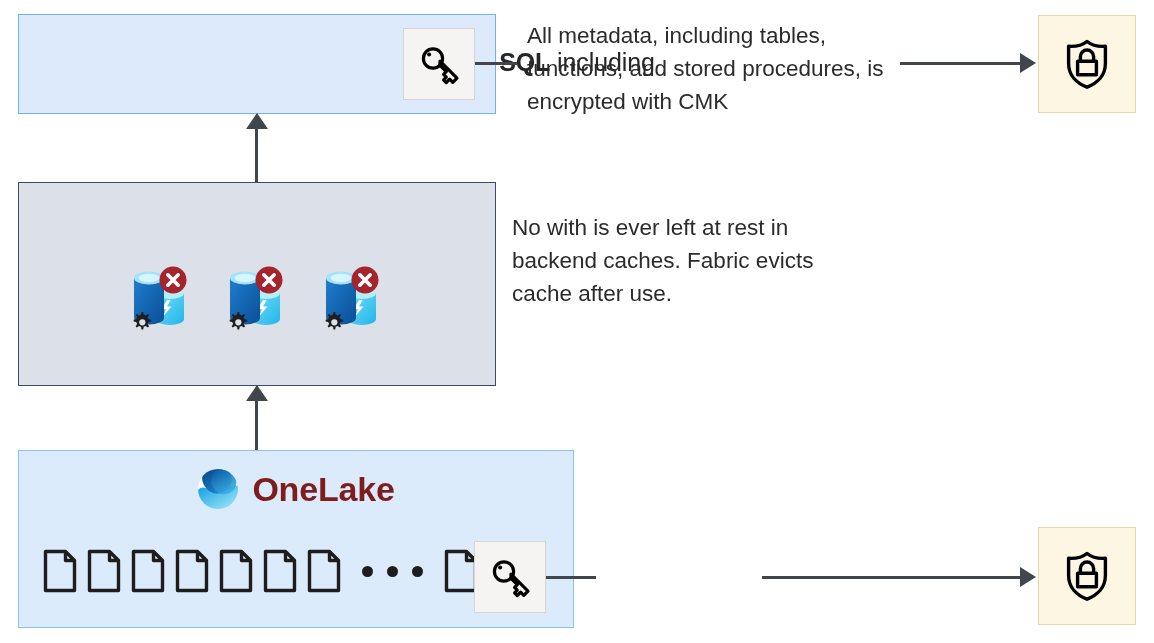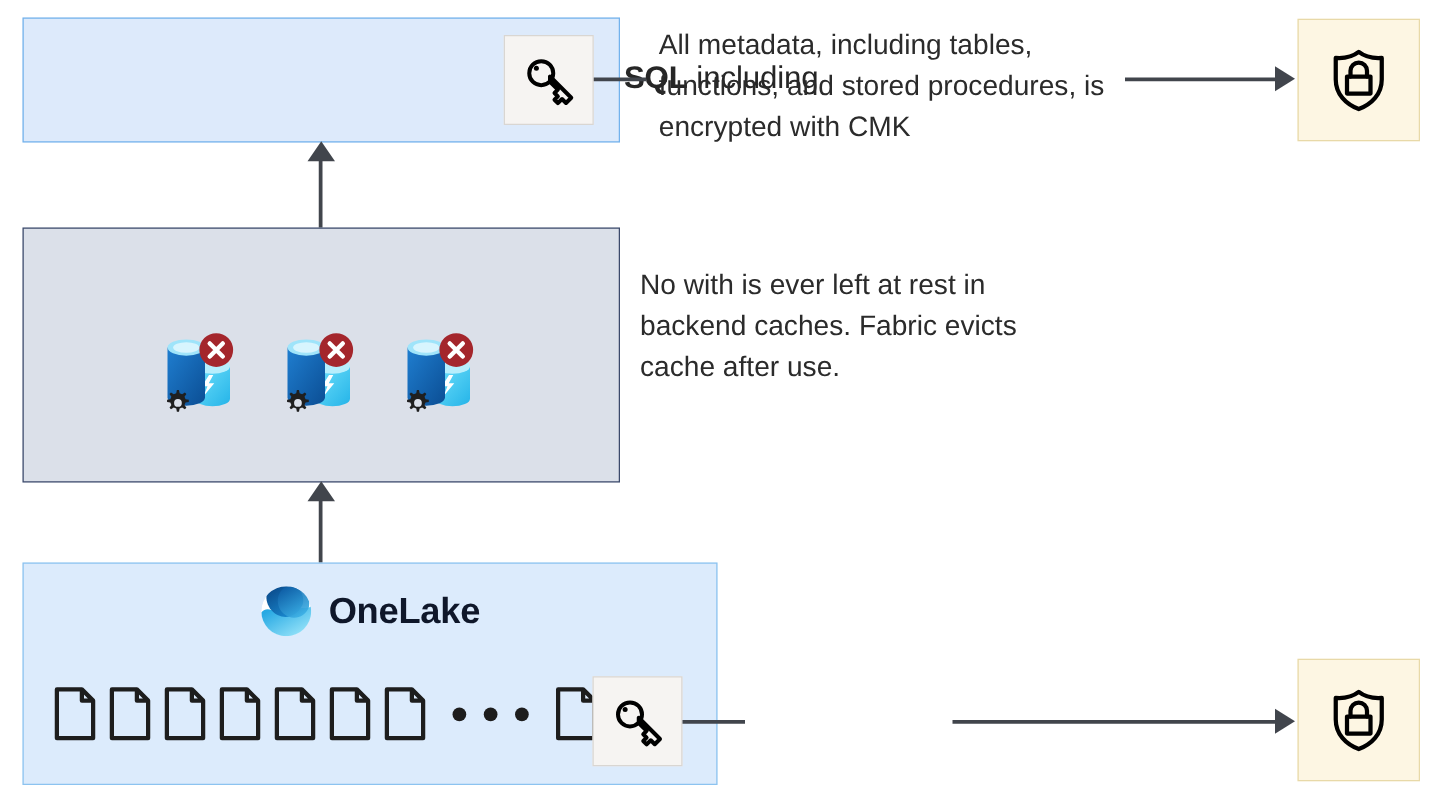"OneLake" .onelake-word { color: #0f172a -> #7f1d1d; font-size: 29px -> 34px }
